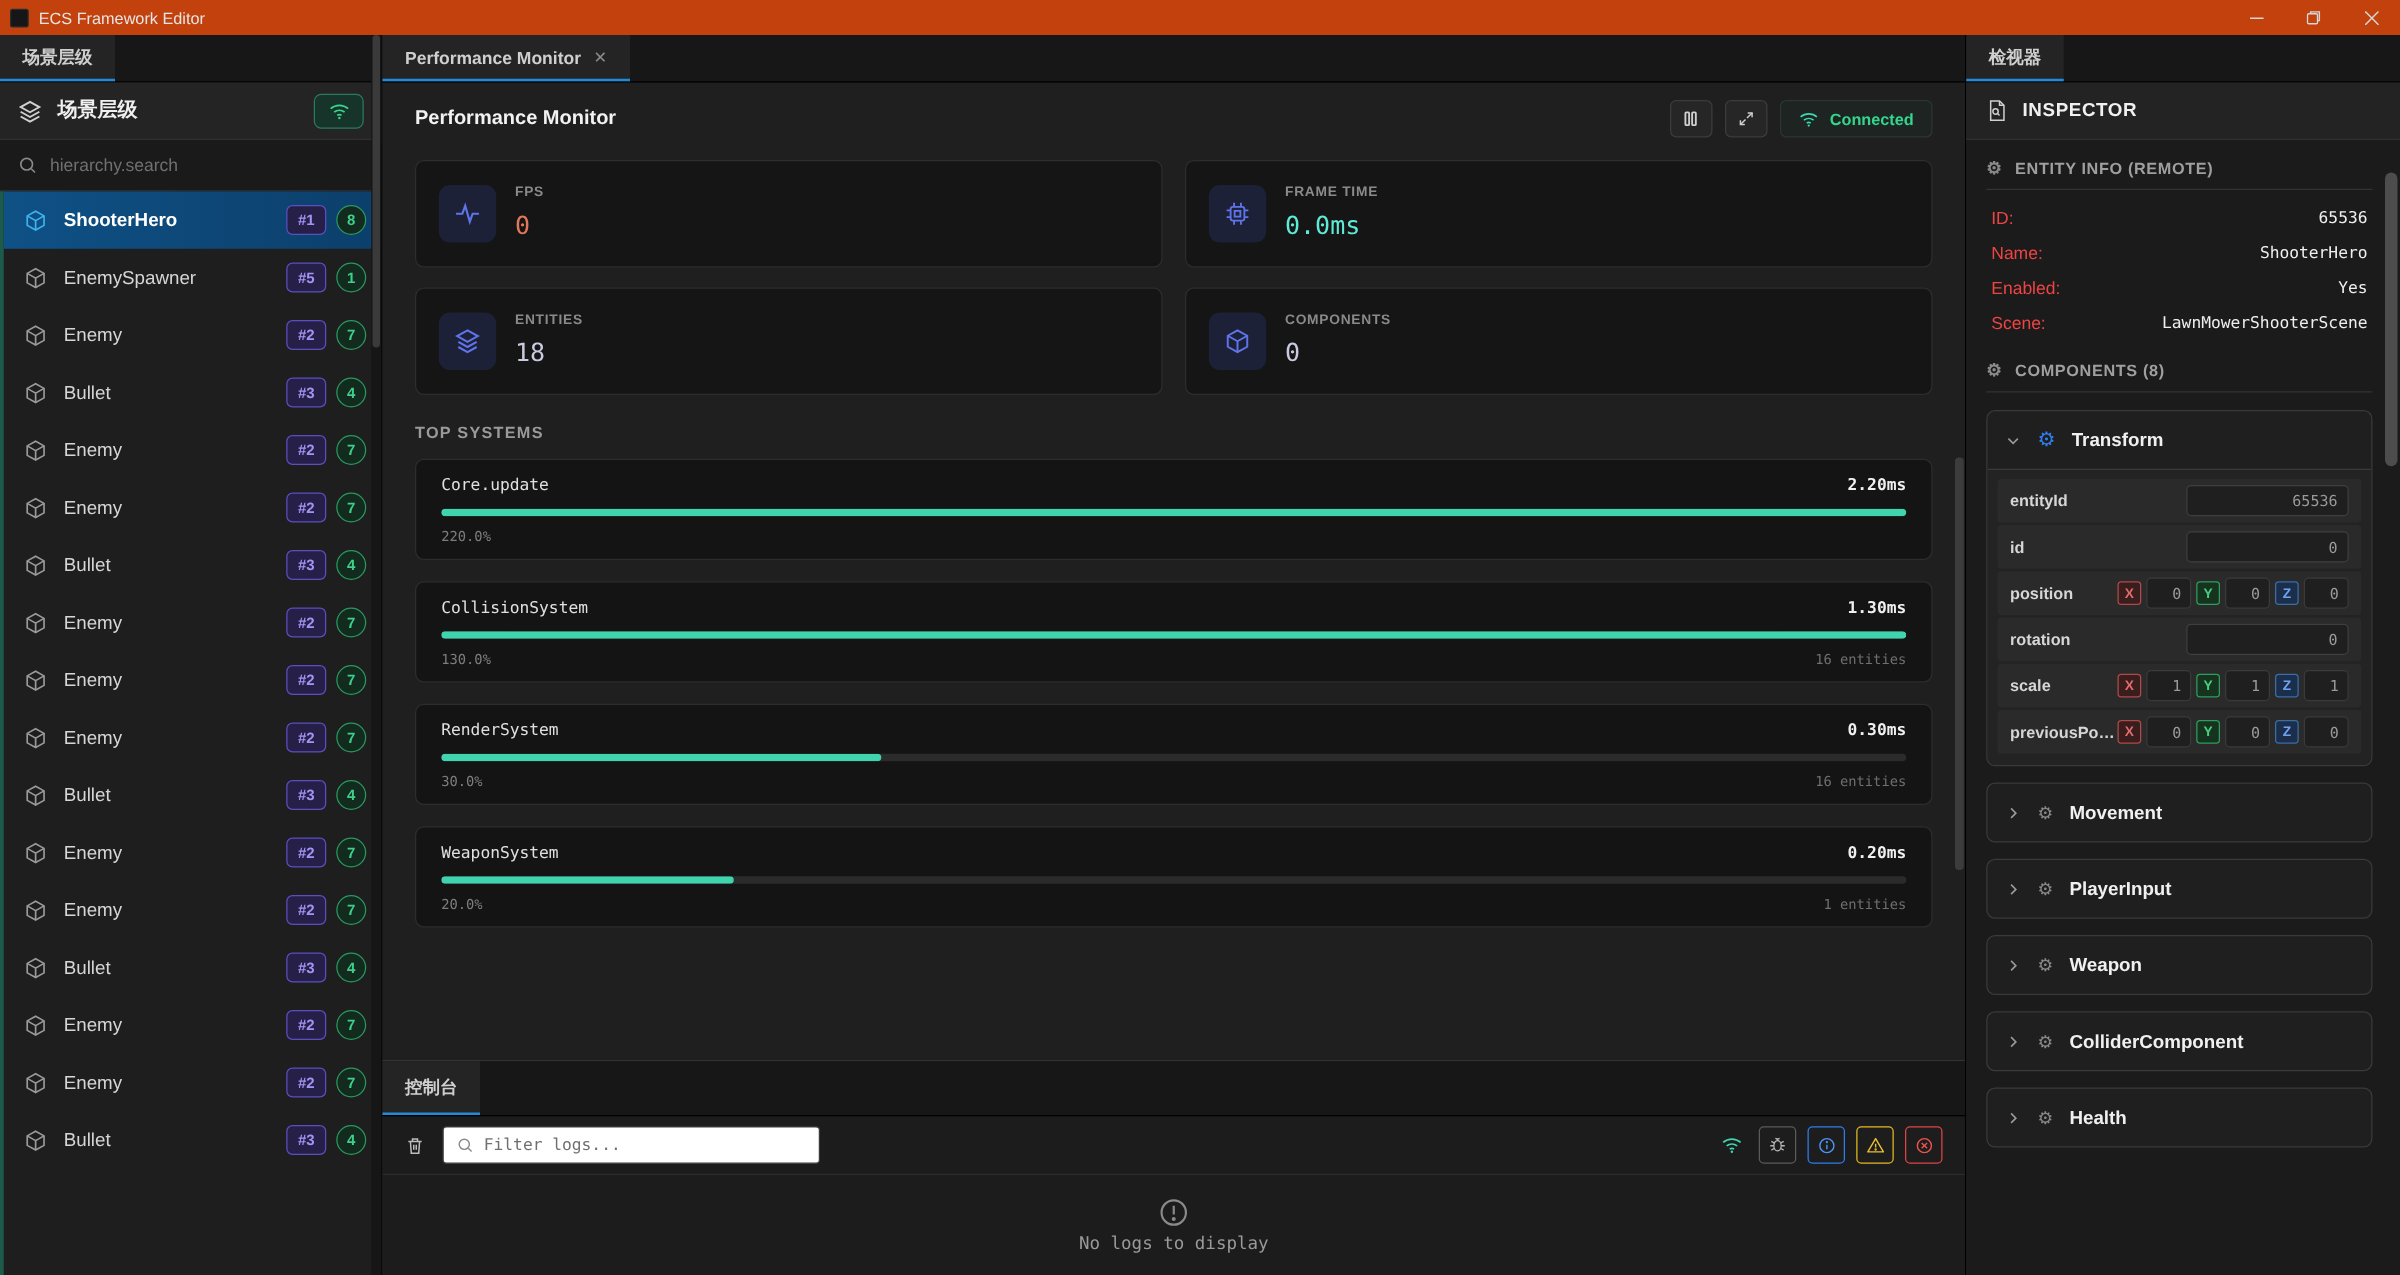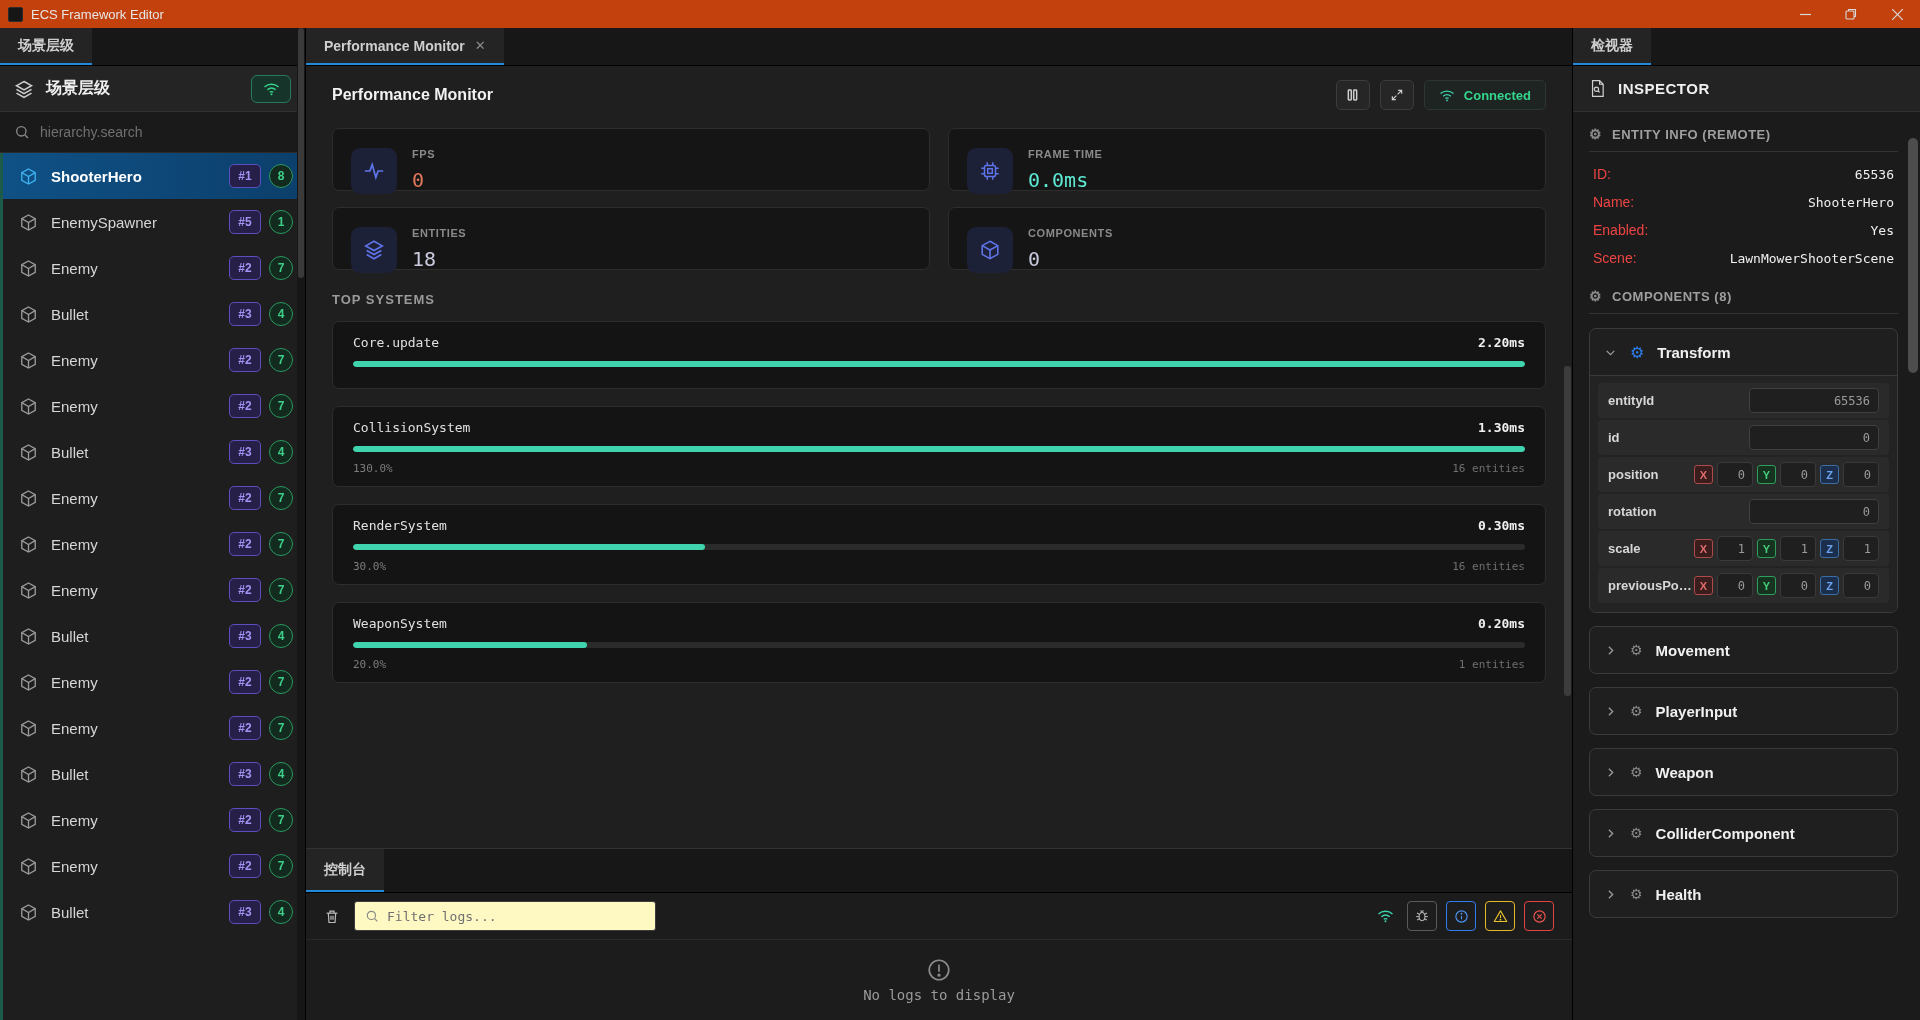"FPS" .stat-card { height: 63px -> 86px }
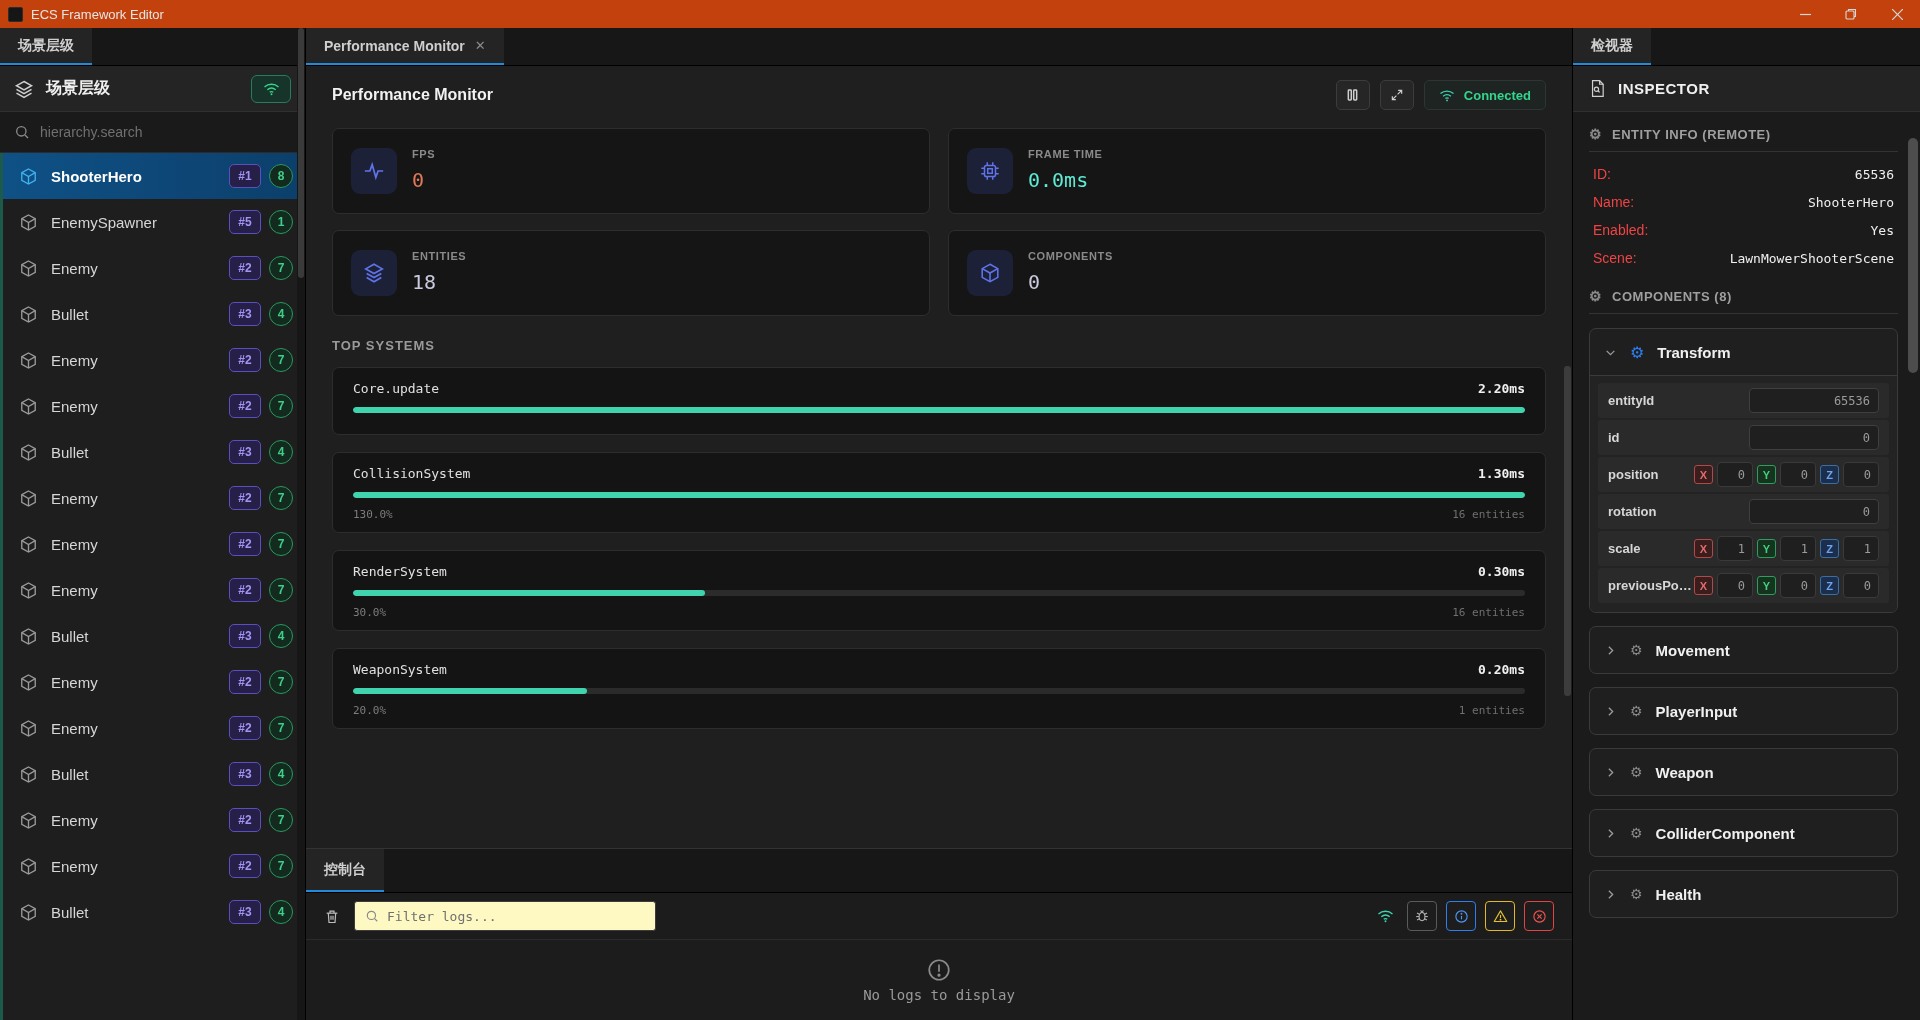"220.0%" div.sys-row2 { html: none -> <div> <span>220.0%</span> <span></span> </div> }
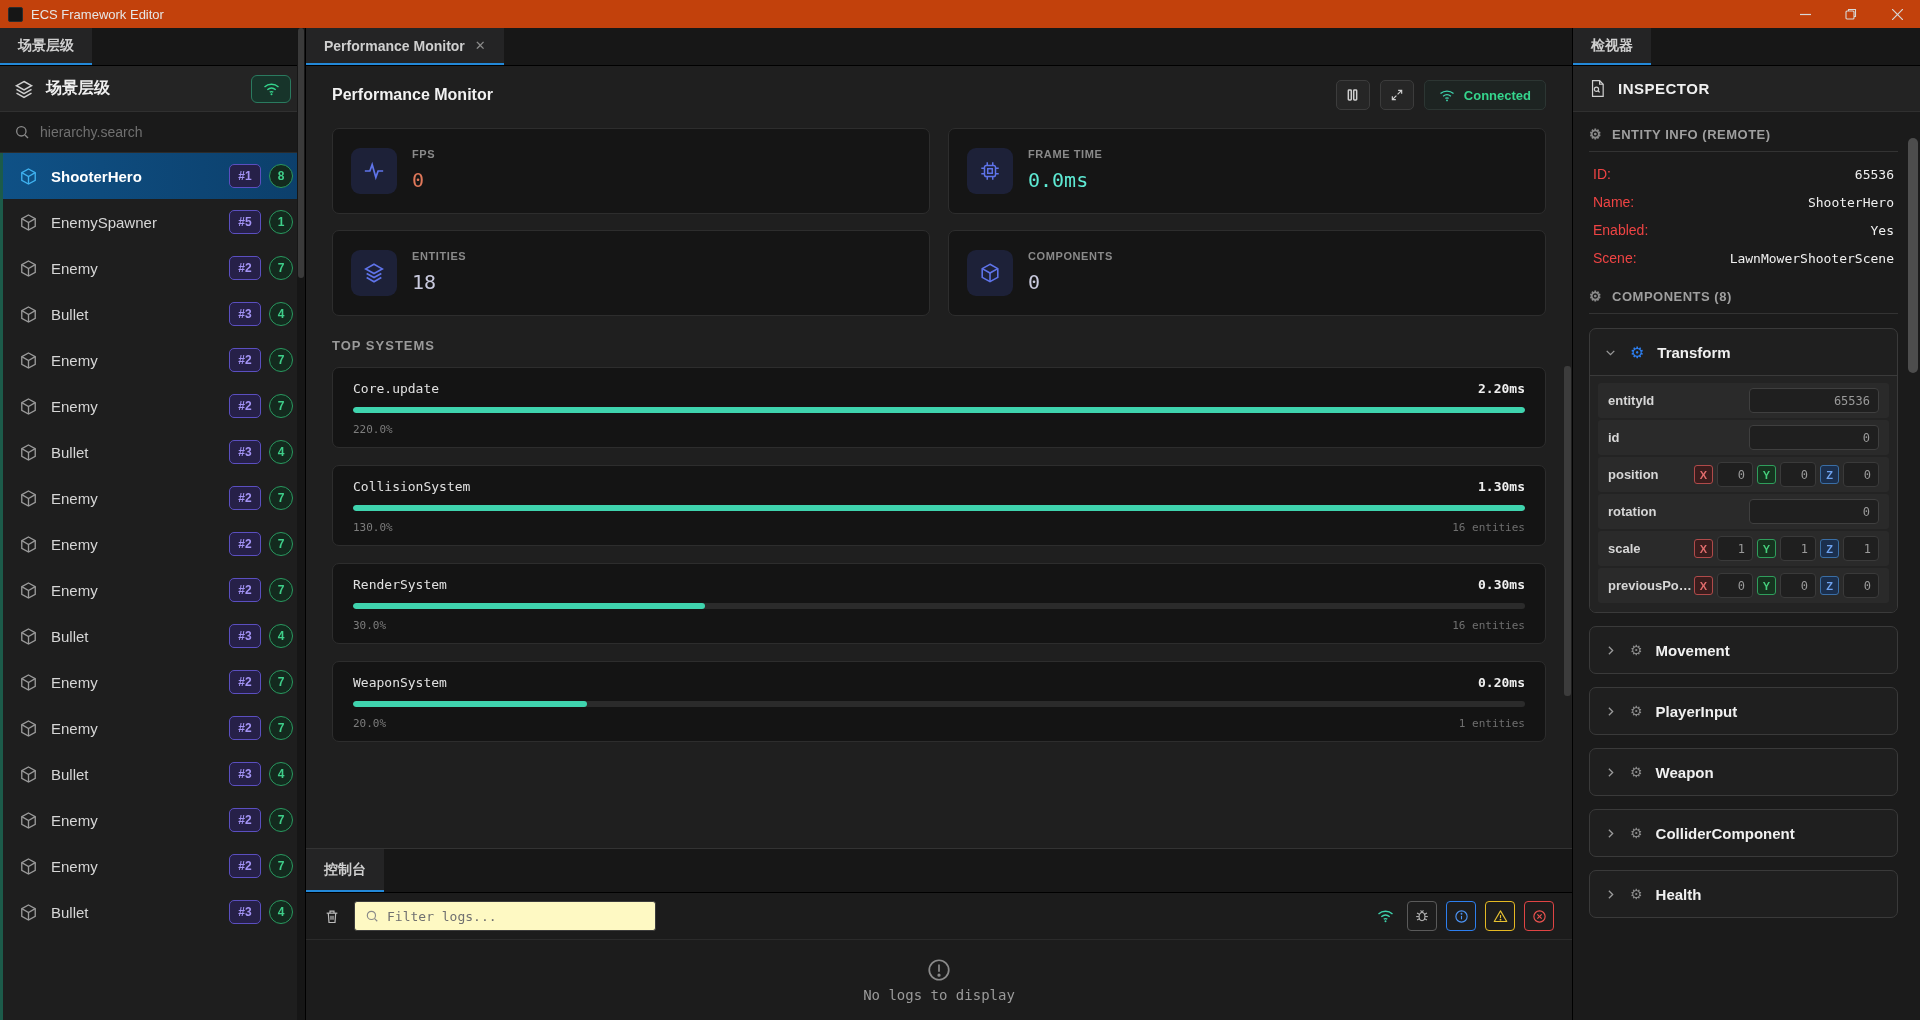"Filter logs..." .filter-box { background: #fef9c3 -> #ffffff }
